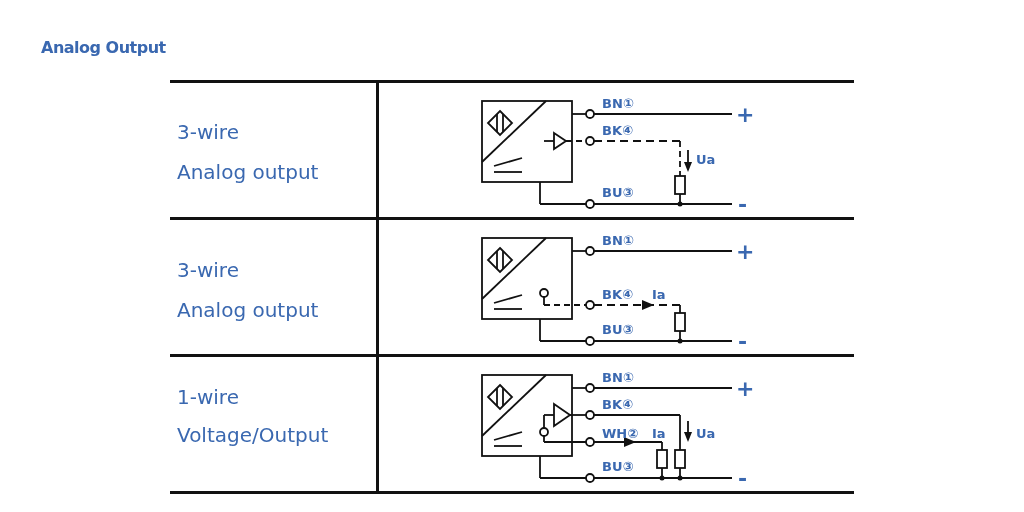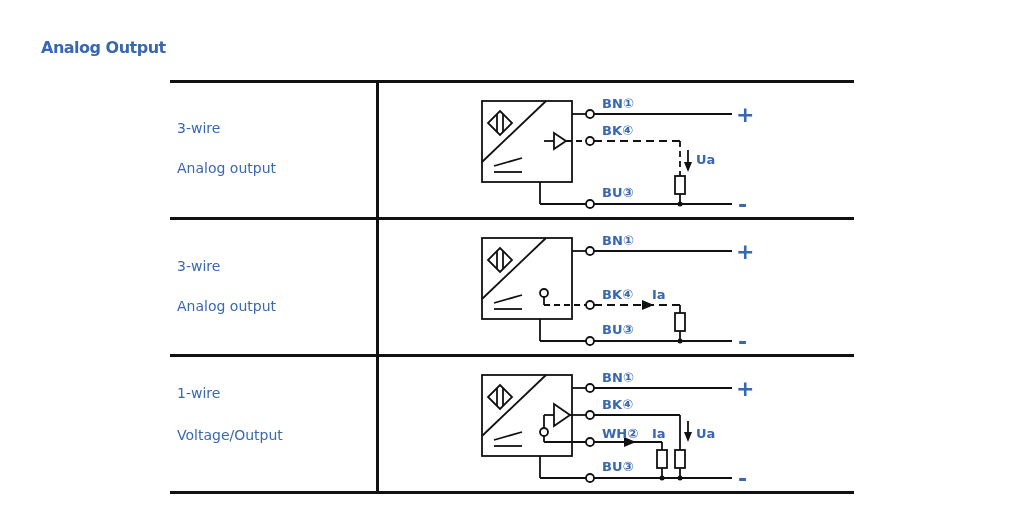"3-wire" .rowlabel { font-size: 14px -> 20px }
